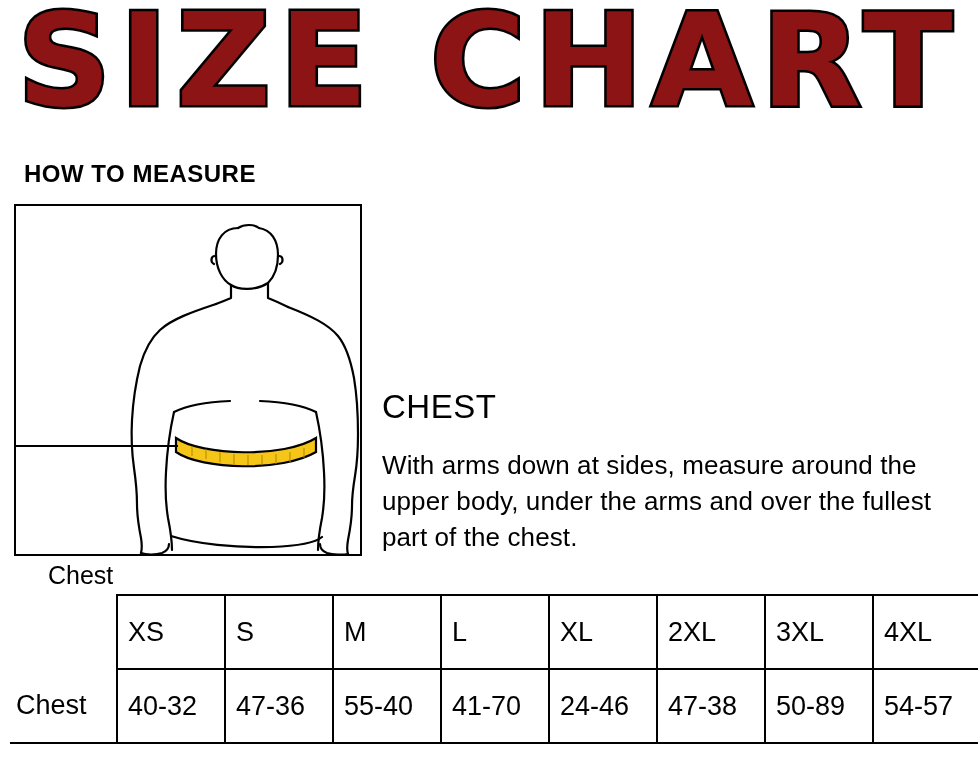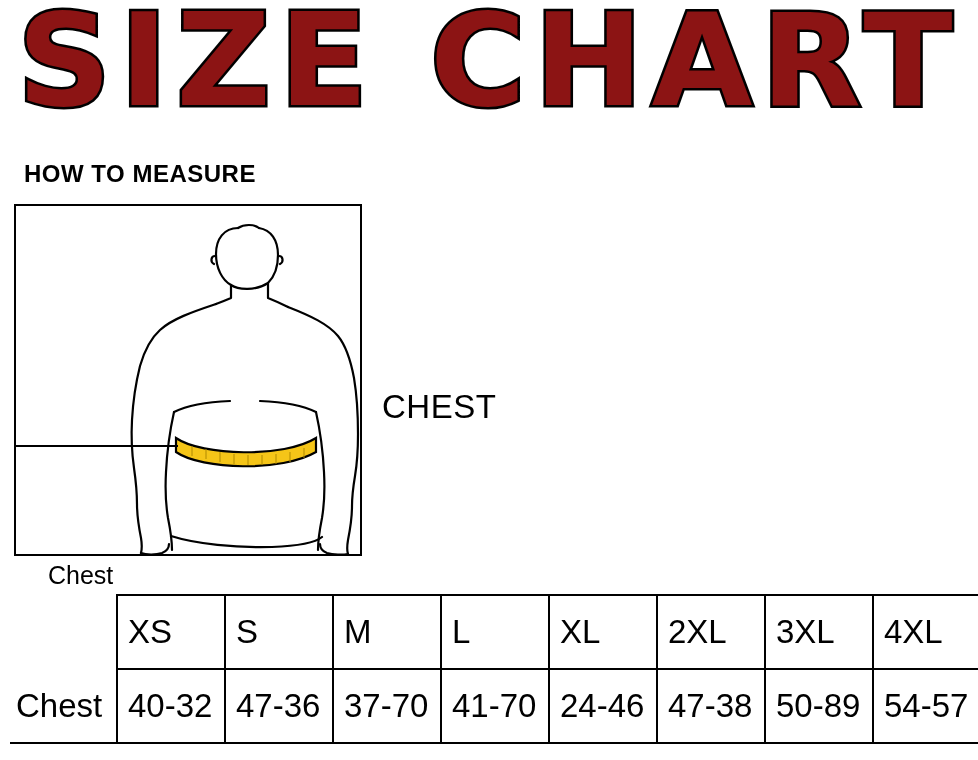"With arms down at sides," p { html: none -> <p>With arms down at sides, measure around the upper body, under the arms and over the fullest part of the chest.</p> }
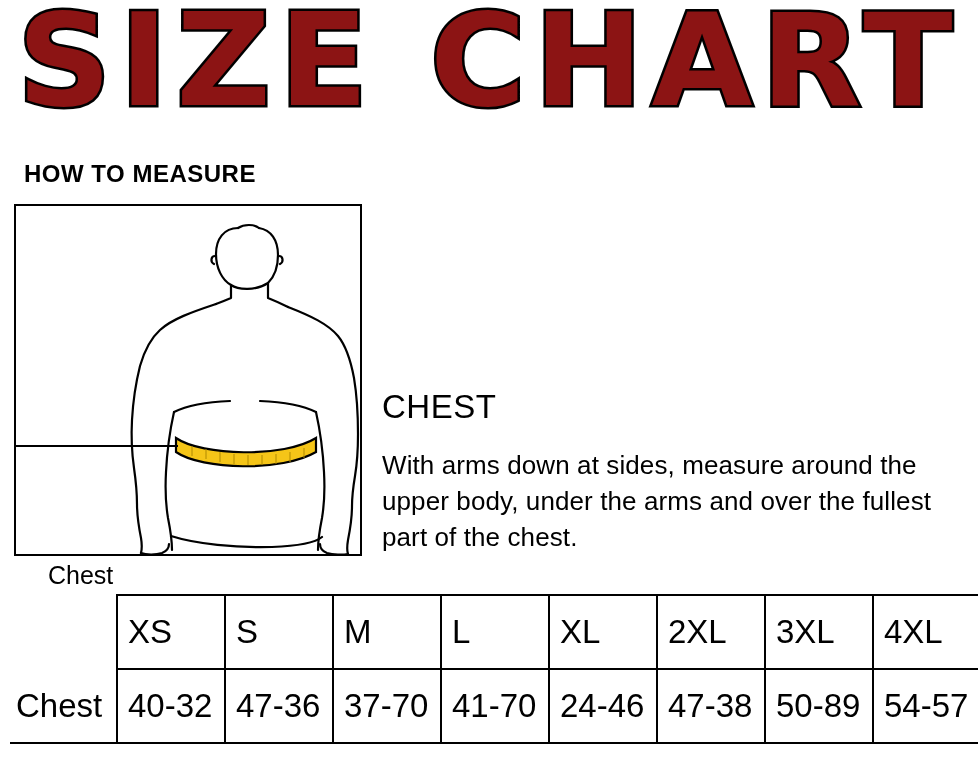"XS" #size-table td { font-size: 33px -> 27px }
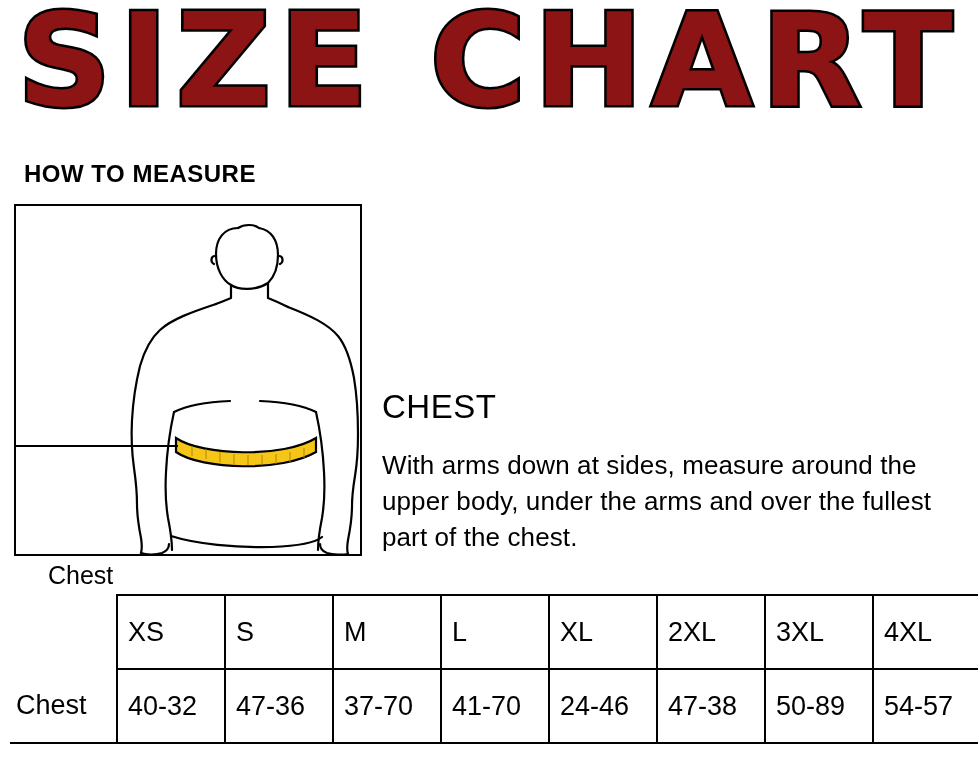"37-70" td.cell { text: 37-70 -> 55-40 }
